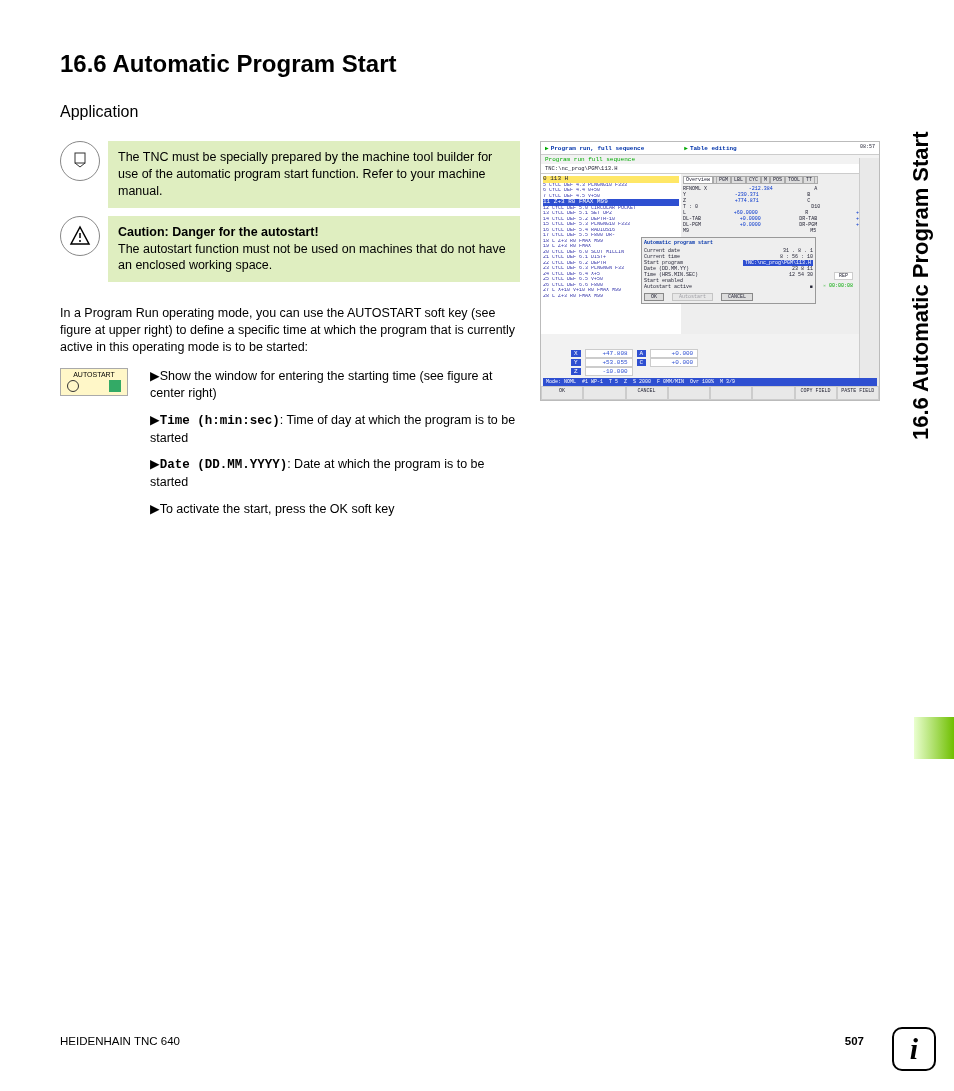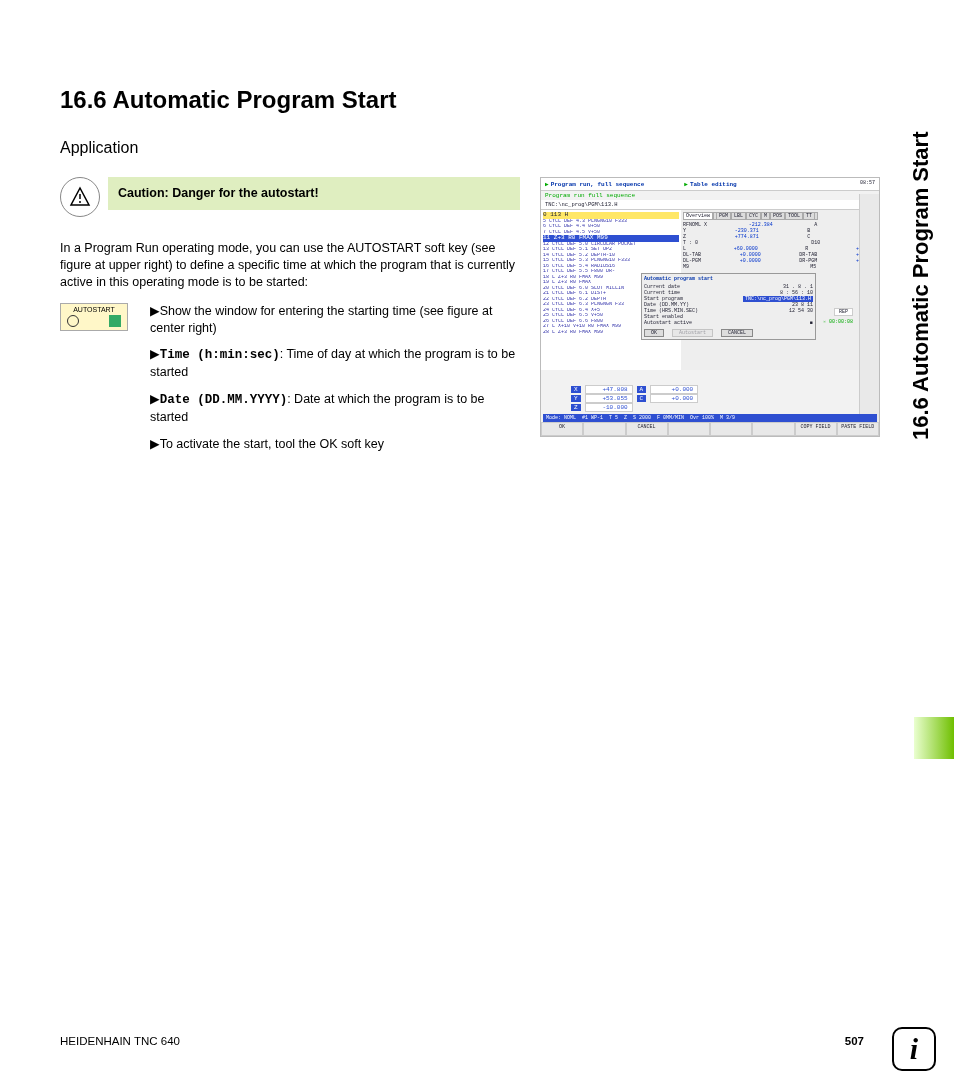"16.6 Automatic Program Start" .page { padding: 86px 60px 40px 60px -> 50px 60px 40px 60px }
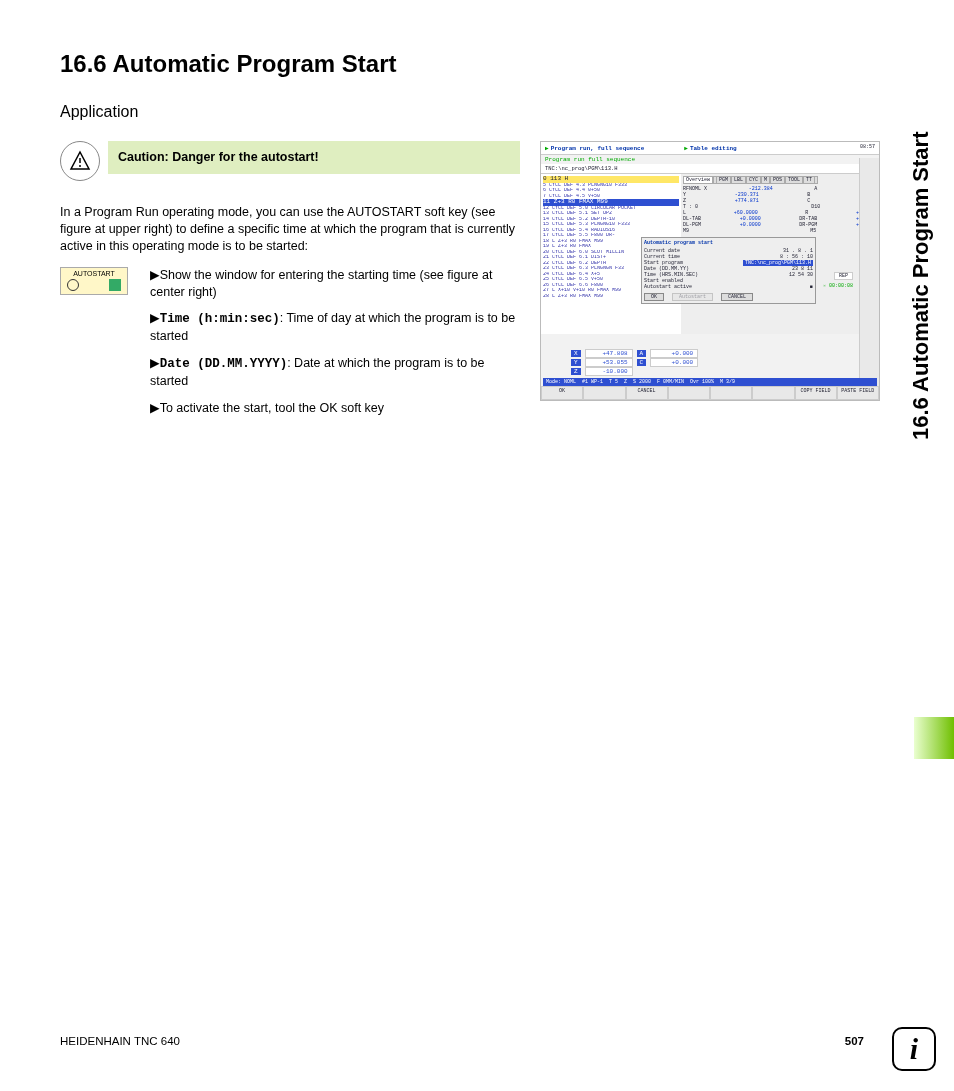"The TNC must be specially" div.callout { html: none -> <div> <div> <svg> <rect></rect> <path></path> </svg> </div> <div>The TNC must be specially prepared by the machine tool builder for use of the automatic program start function. Refer to your machine manual.</div> </div> }
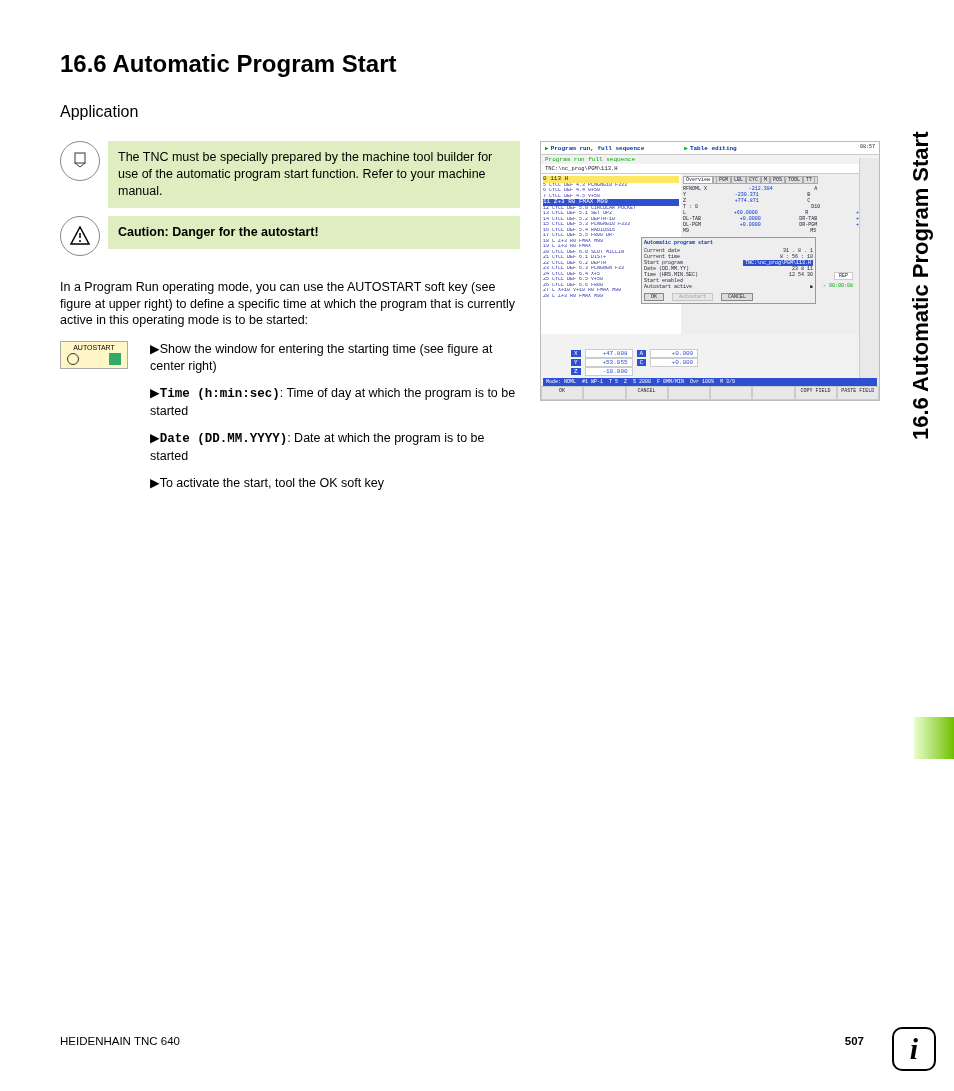"The autostart function must not" span { html: none -> <span>The autostart function must not be used on machines that do not have an enclosed working space.</span> }
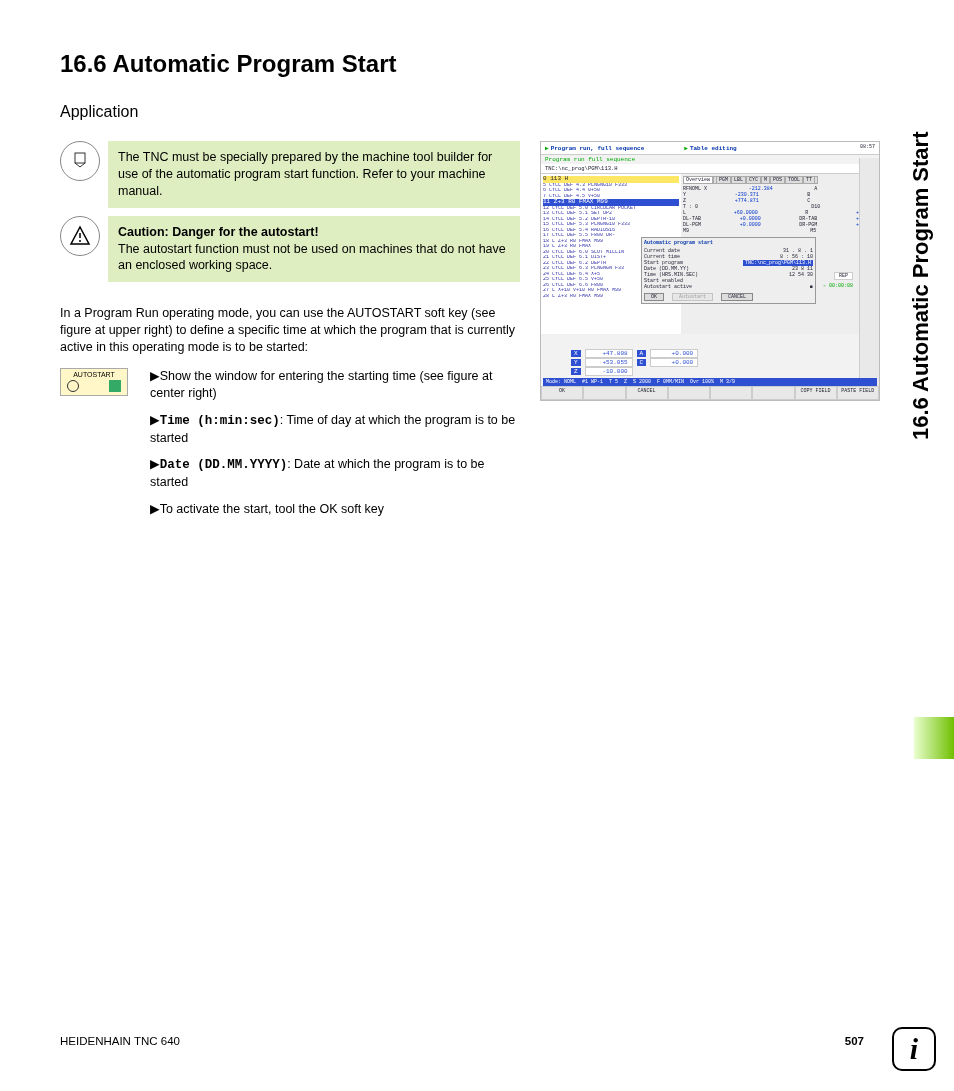"To activate the start, tool" span { text: tool -> press }
